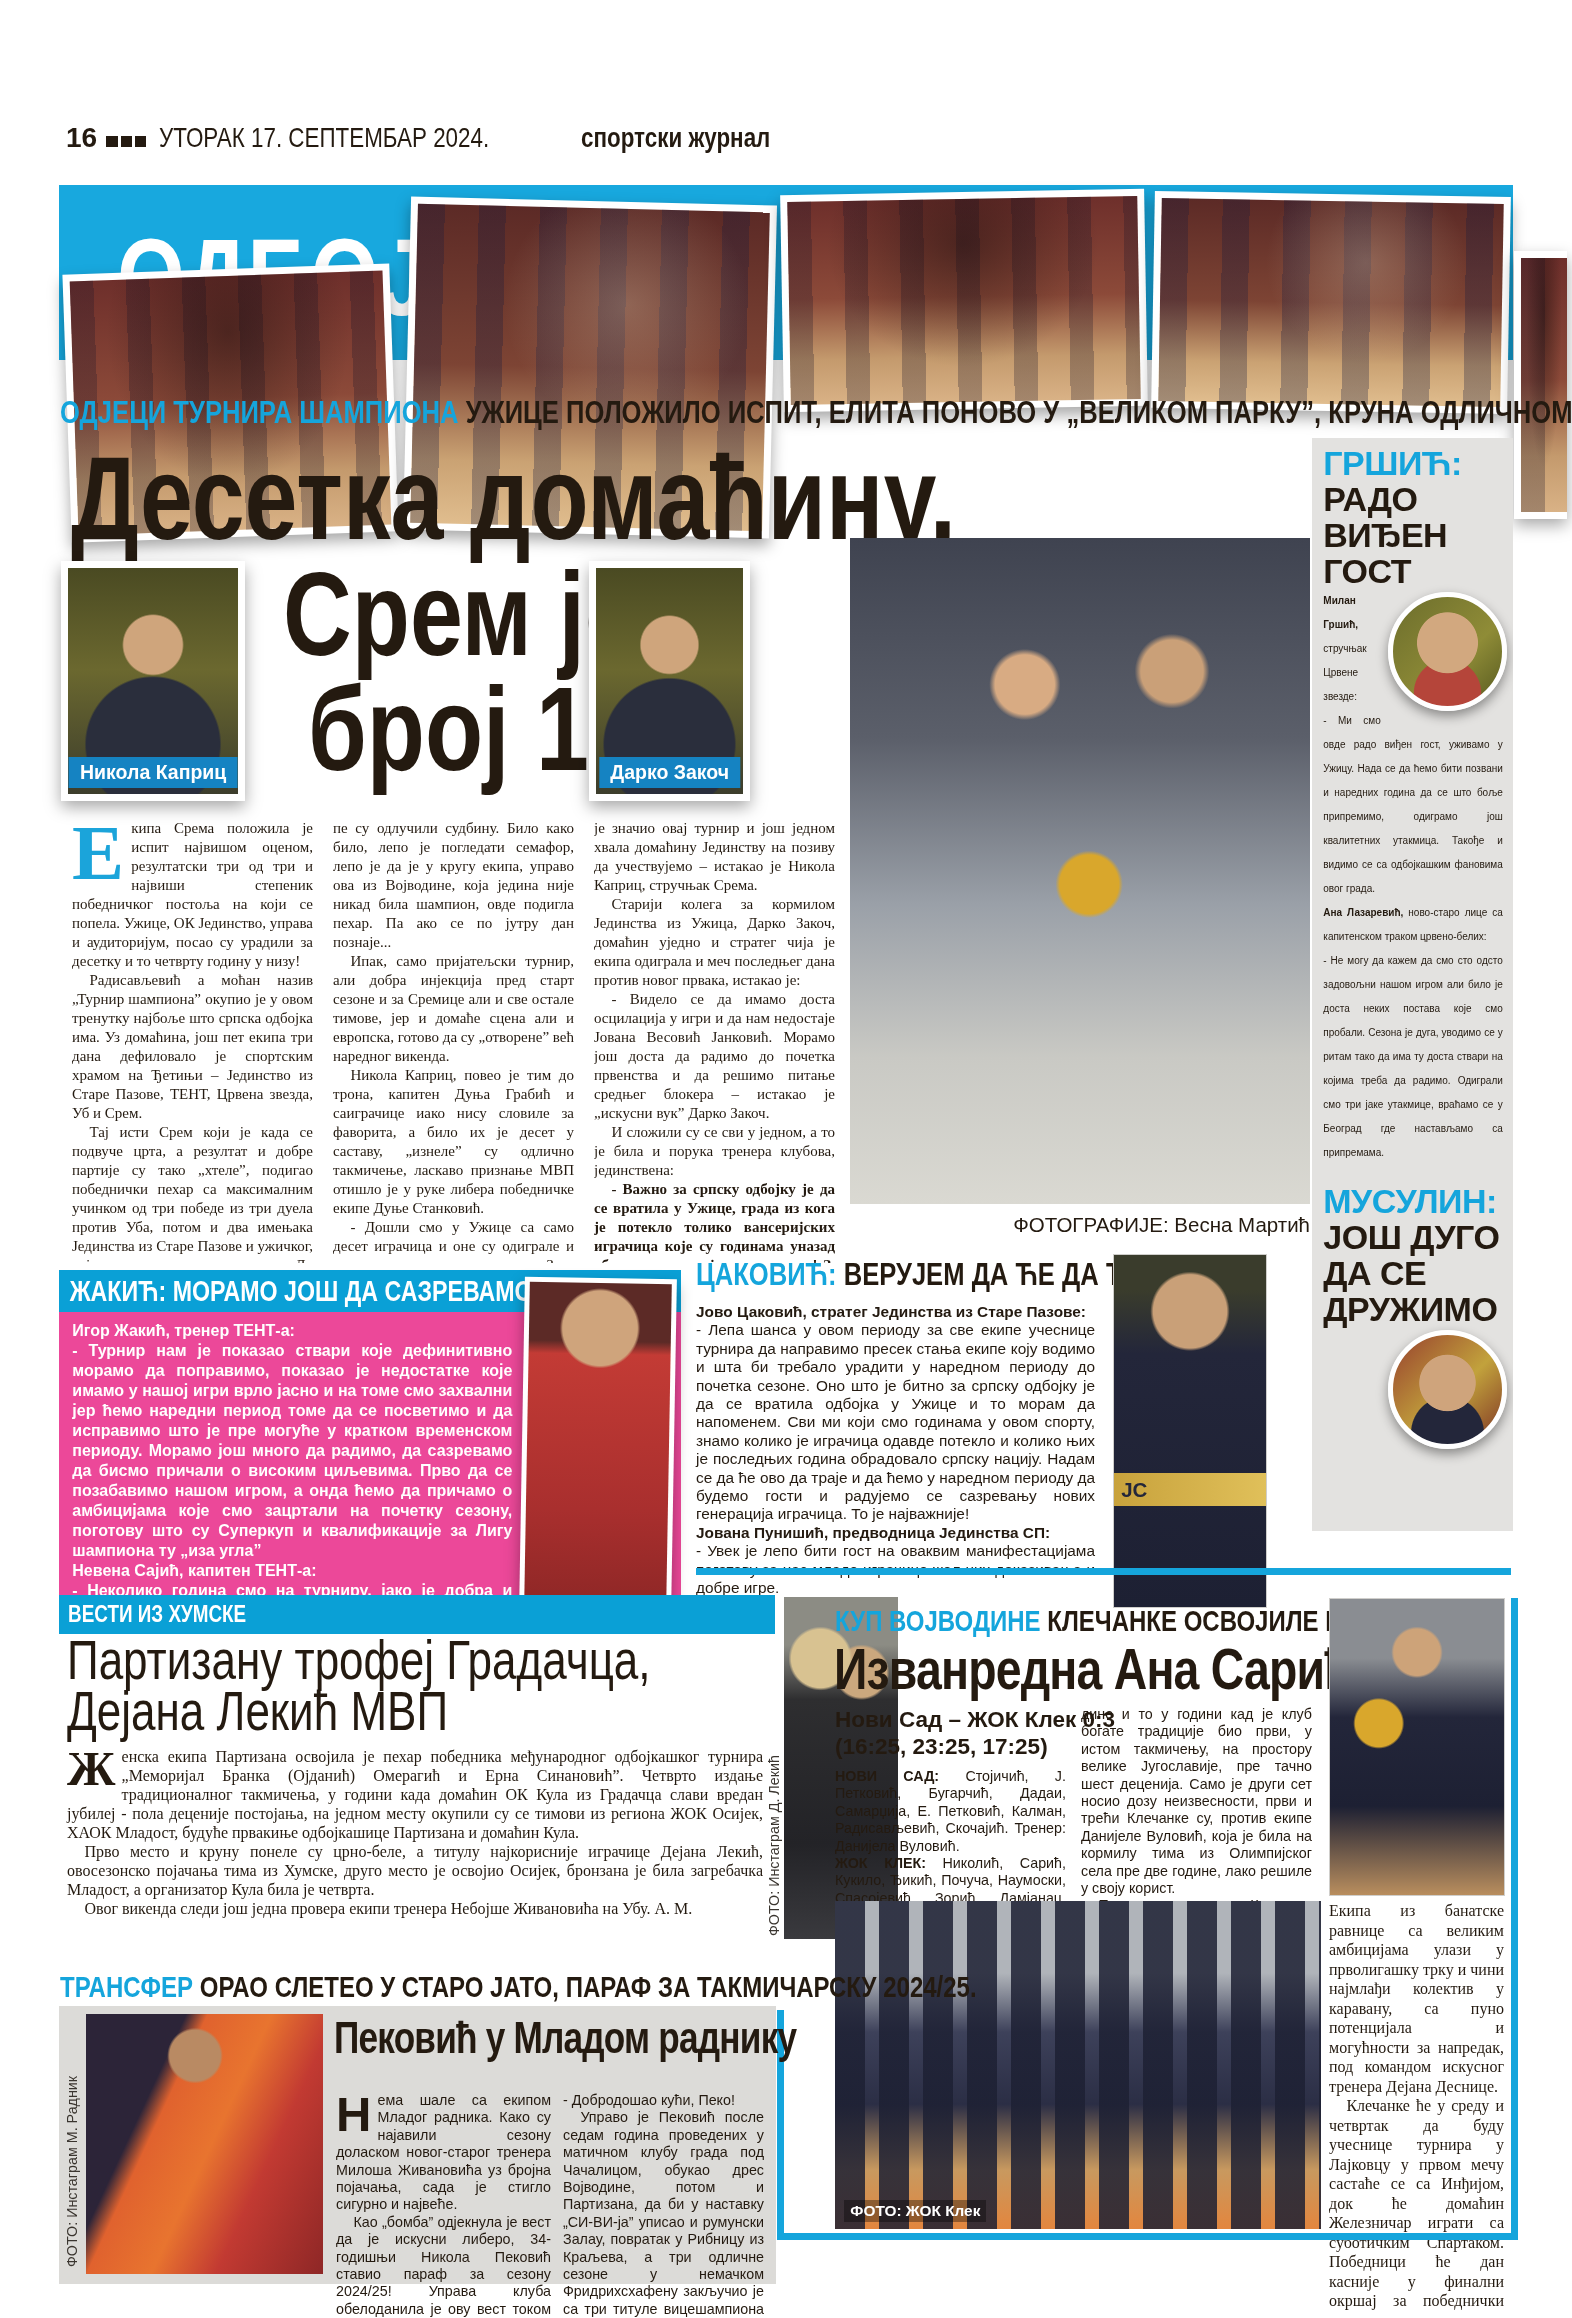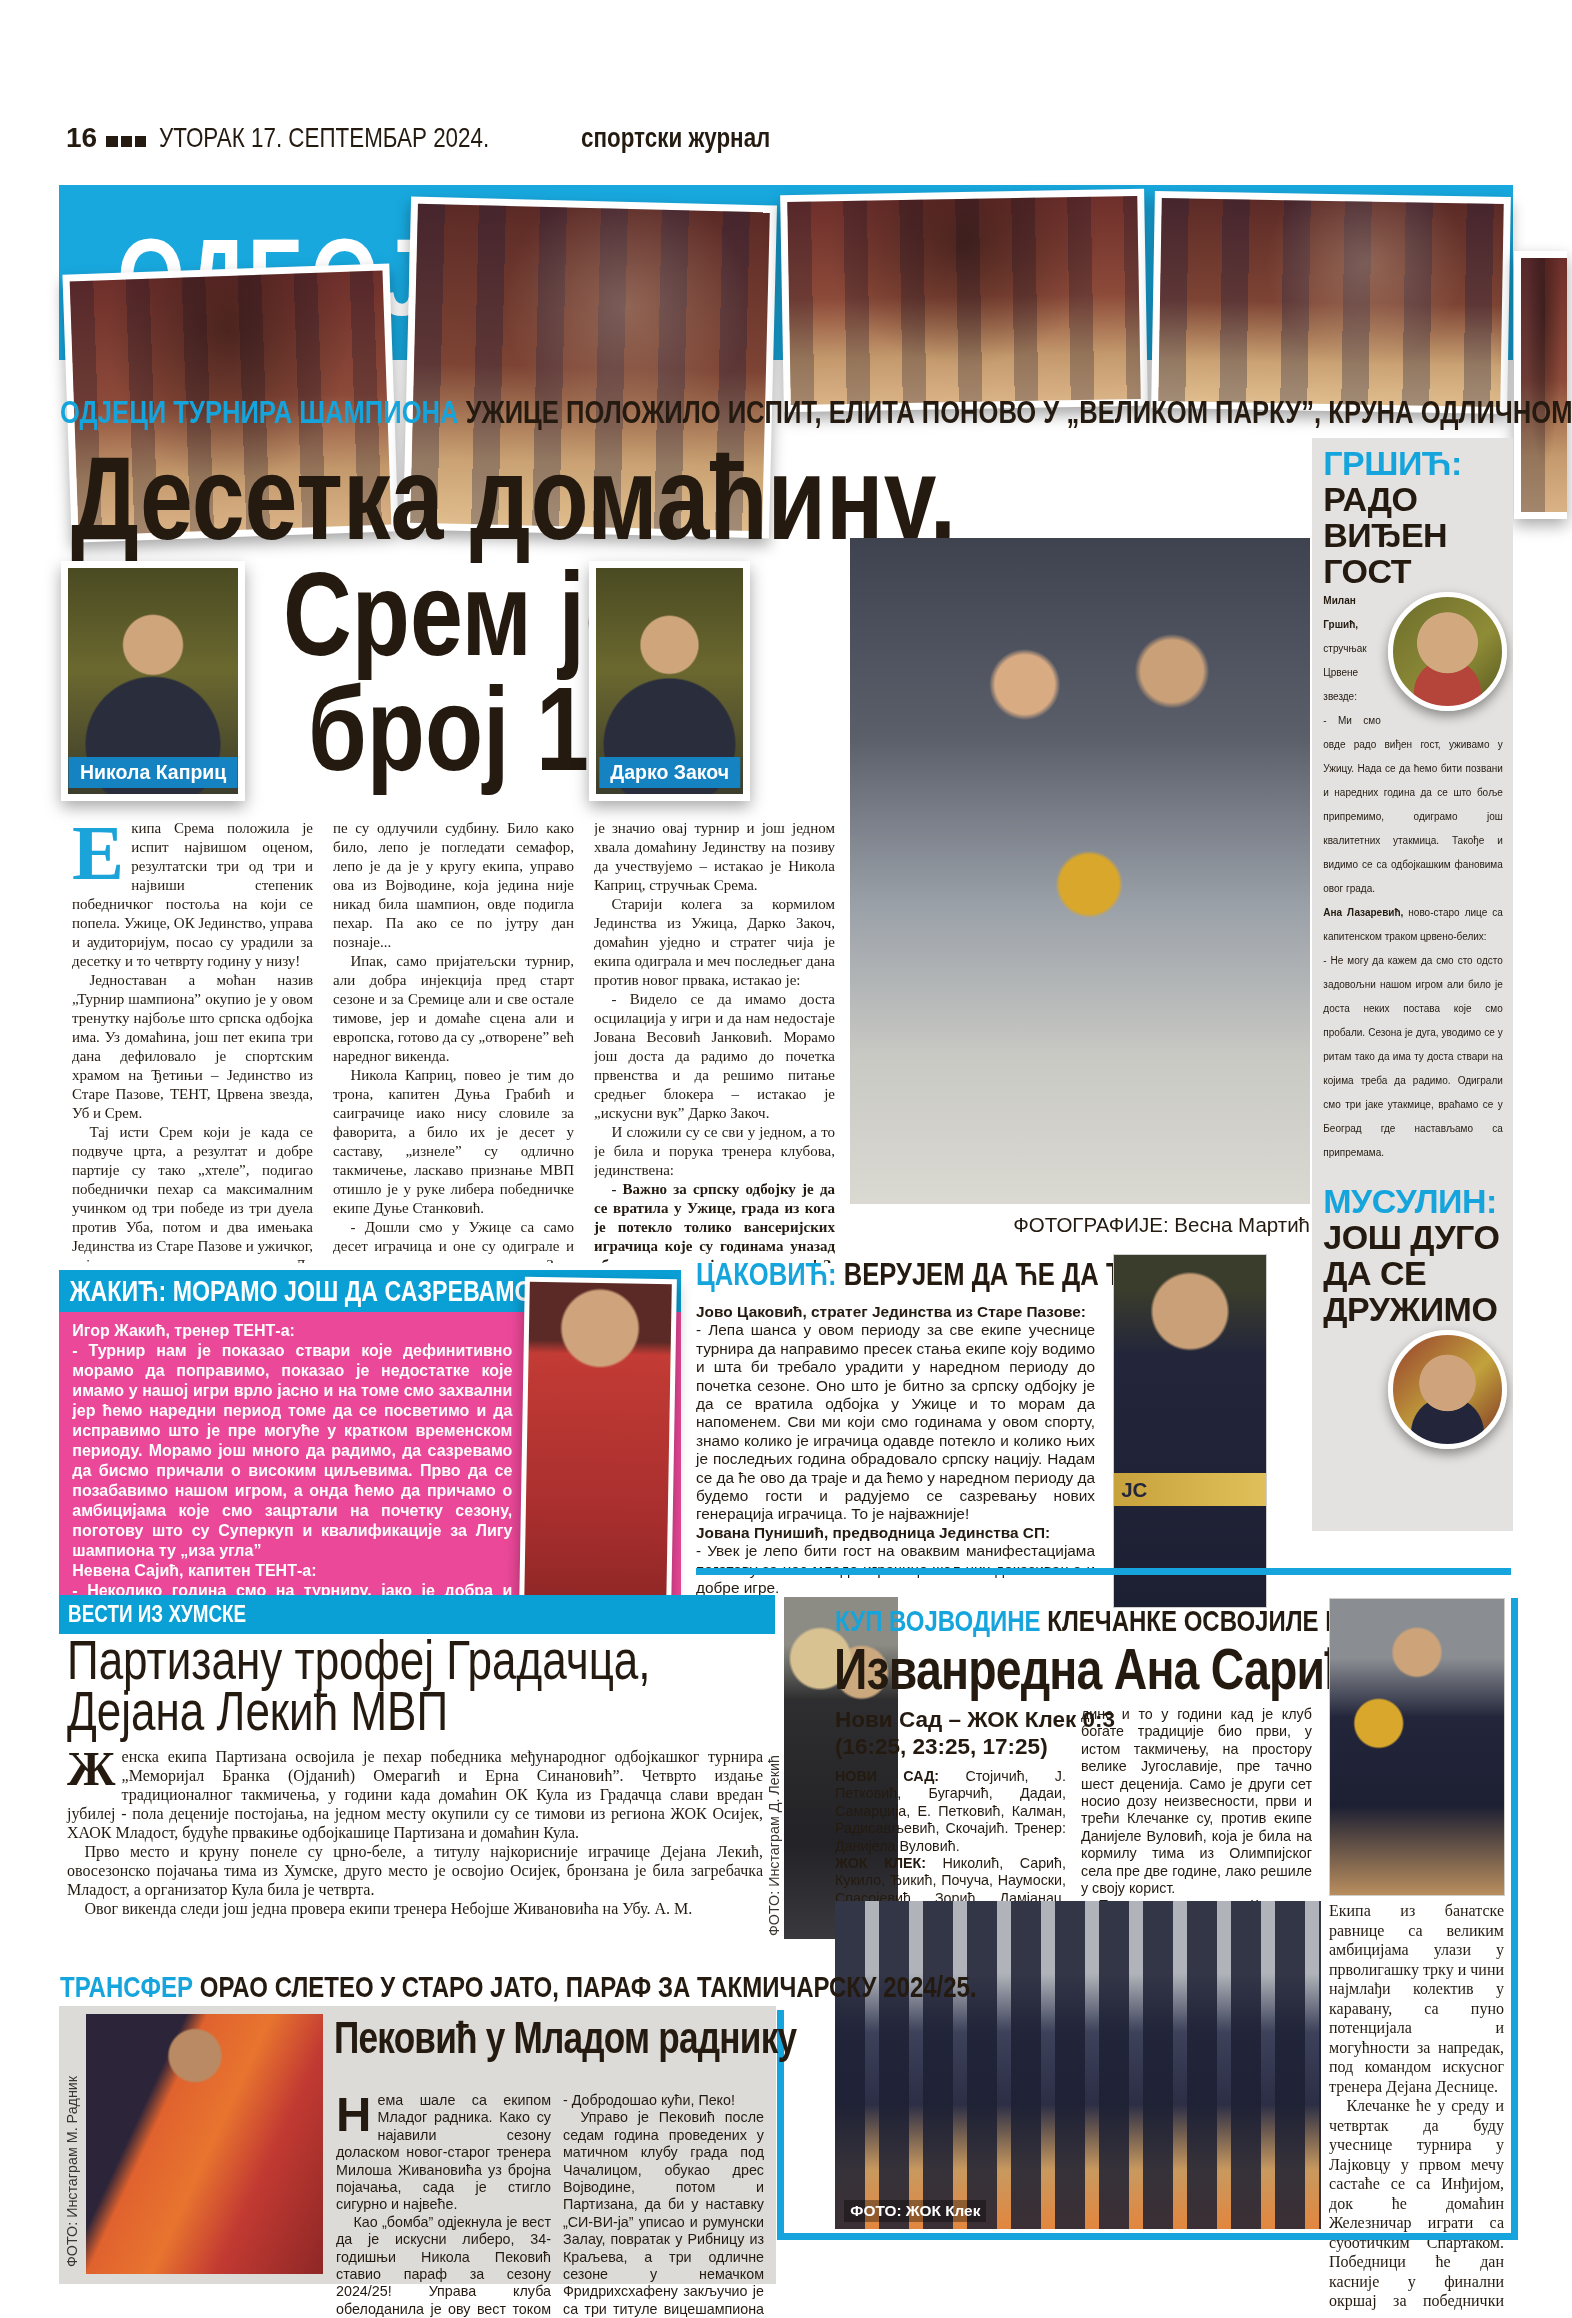"Једноставан а моћан назив „Турнир" p.ind { text: Једноставан -> Радисављевић }
